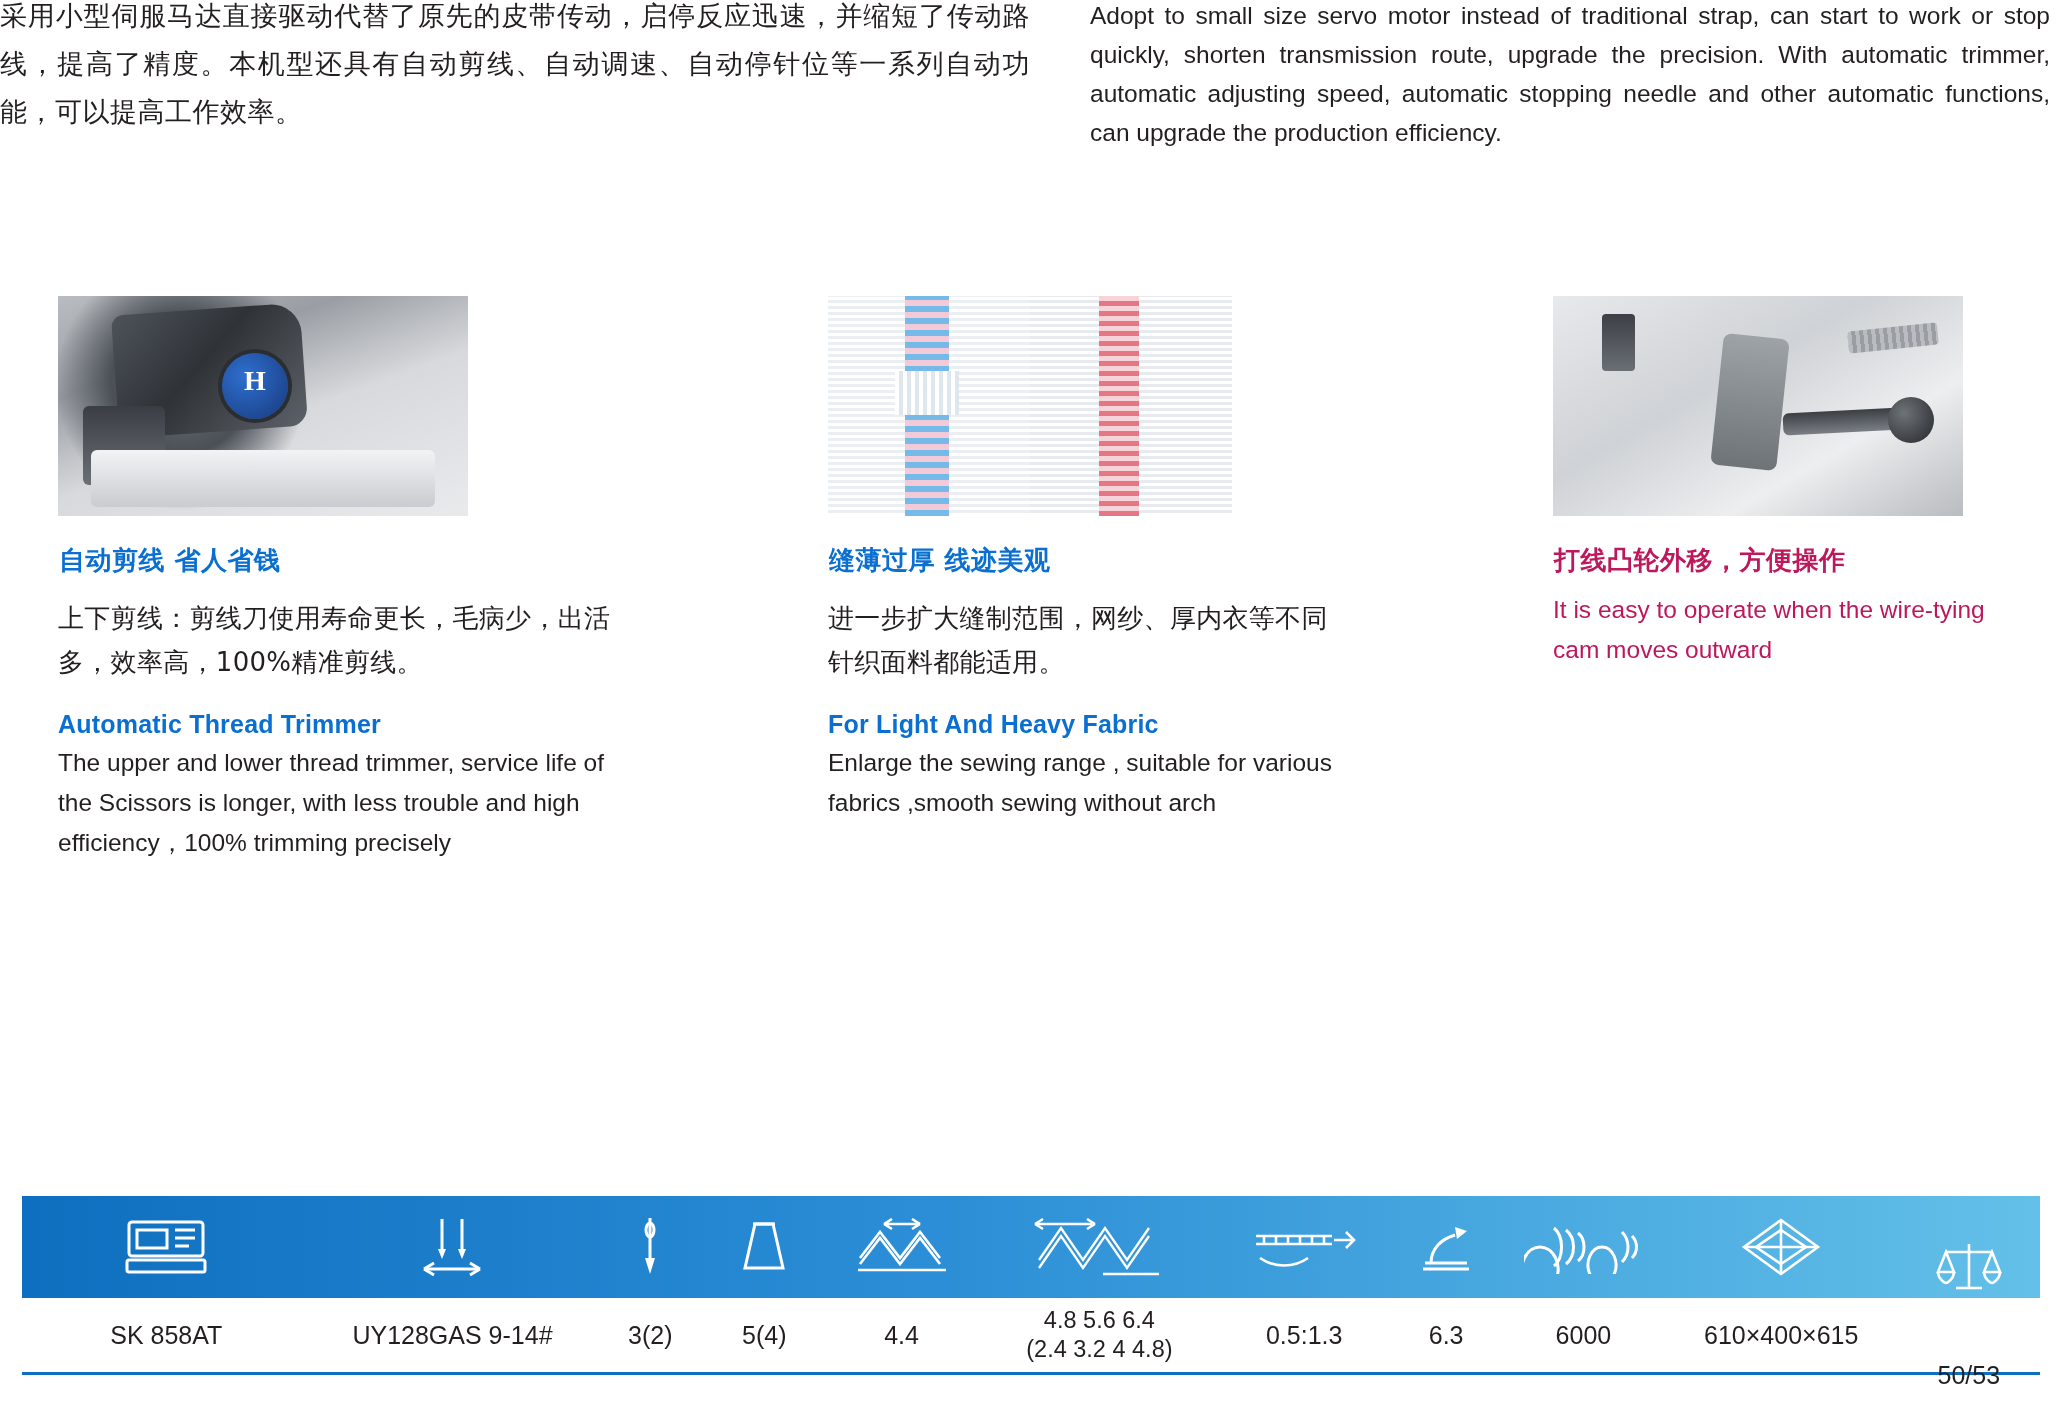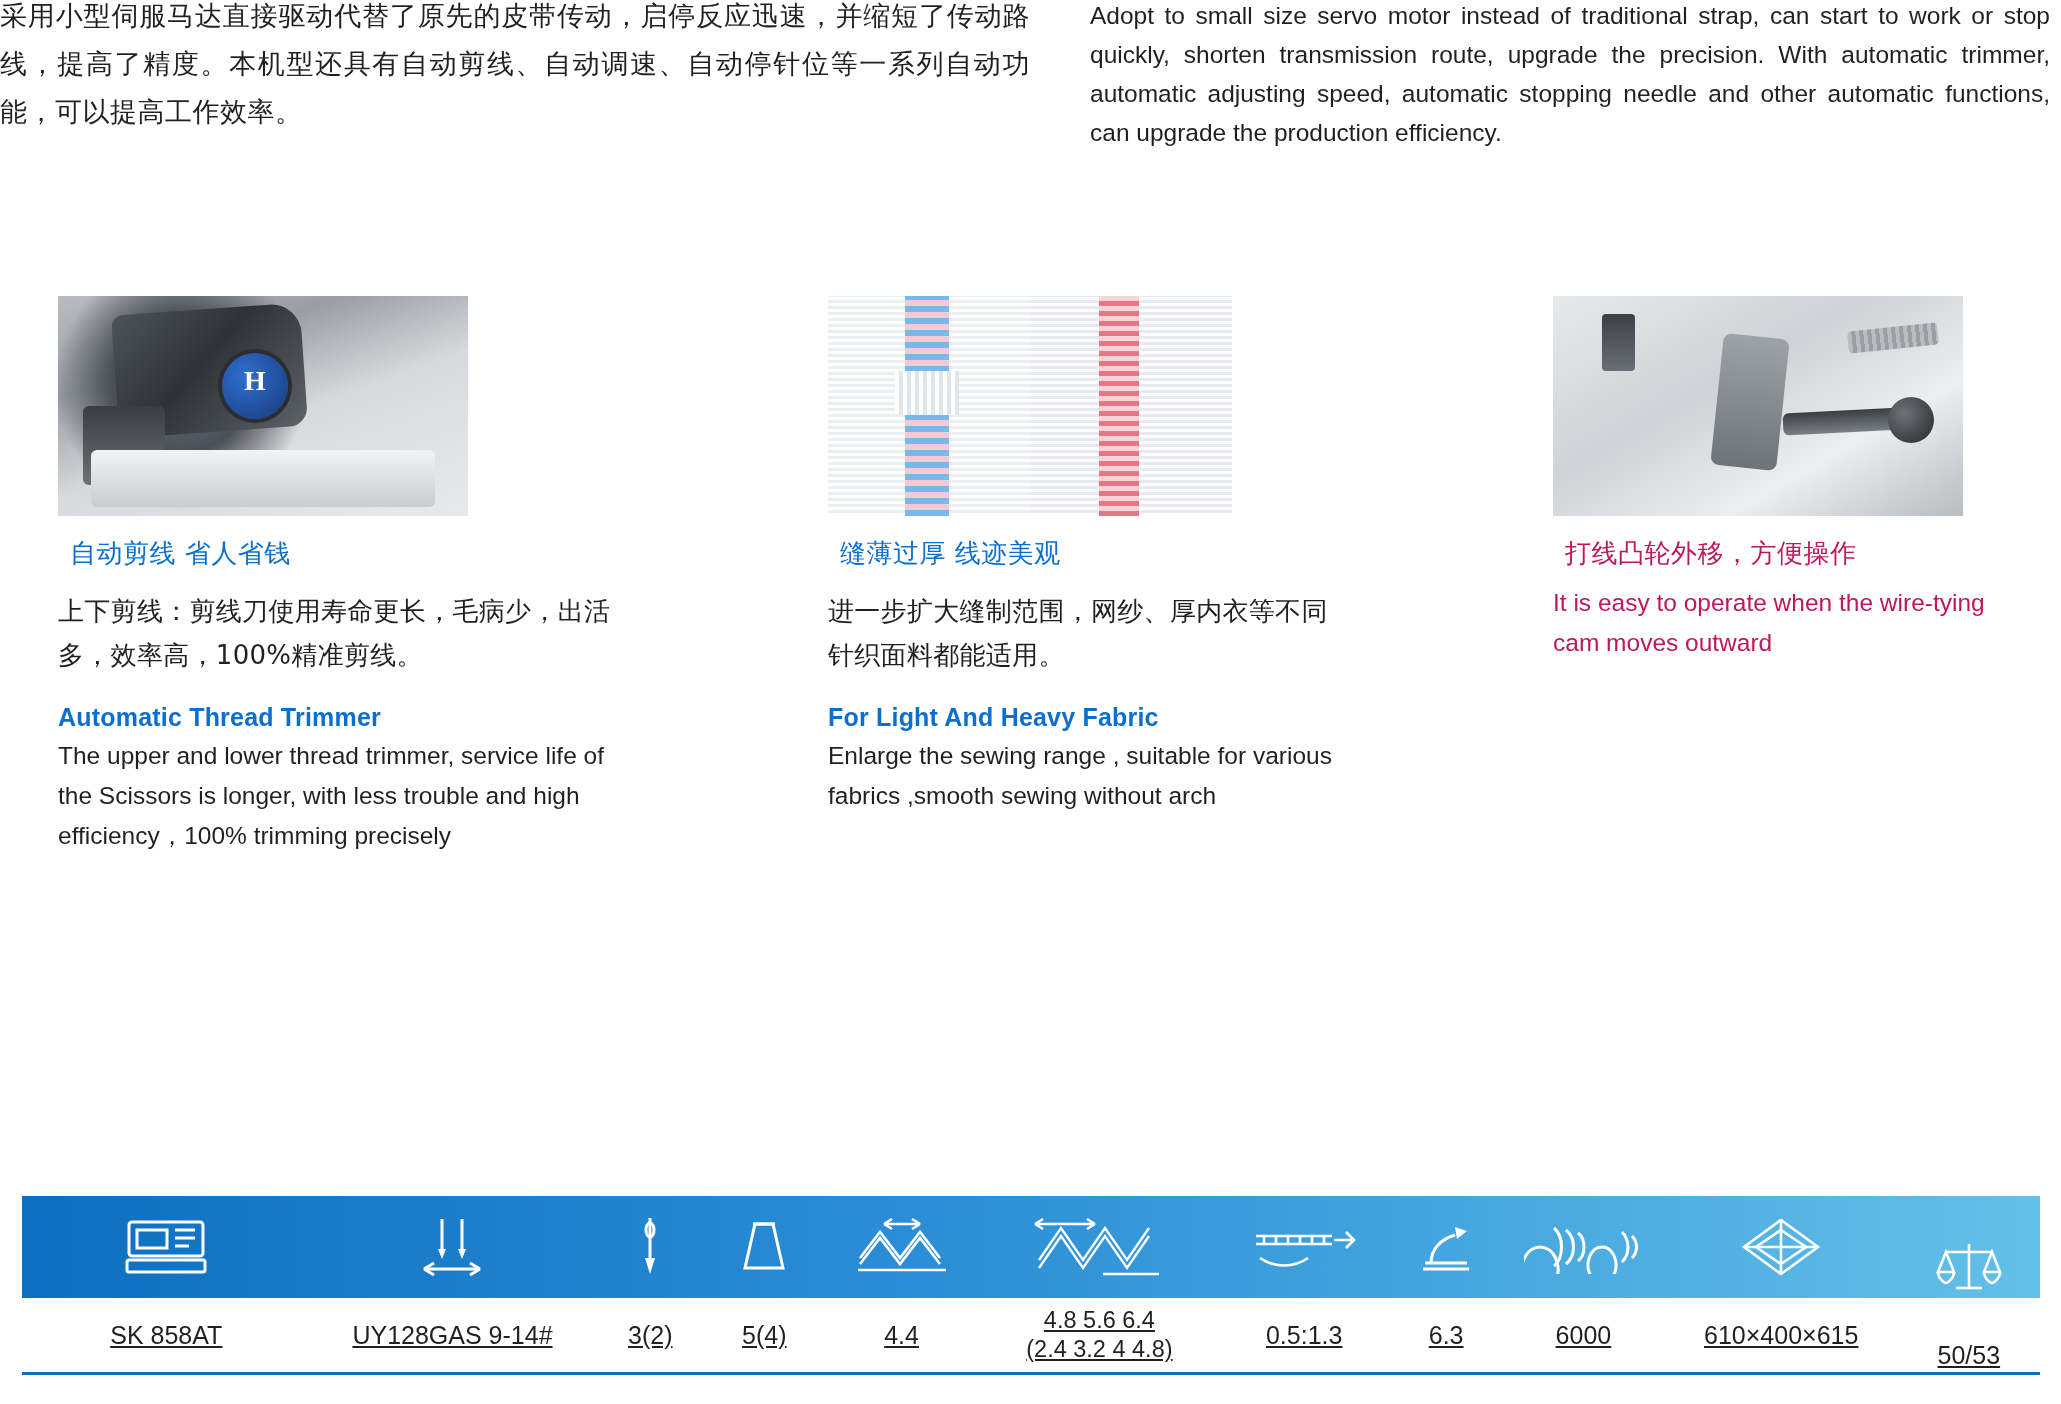"自动剪线 省人省钱" .feature-title-cn { font-weight: normal -> bold; margin: 12px -> 1px; padding-top: 8px -> 26px }
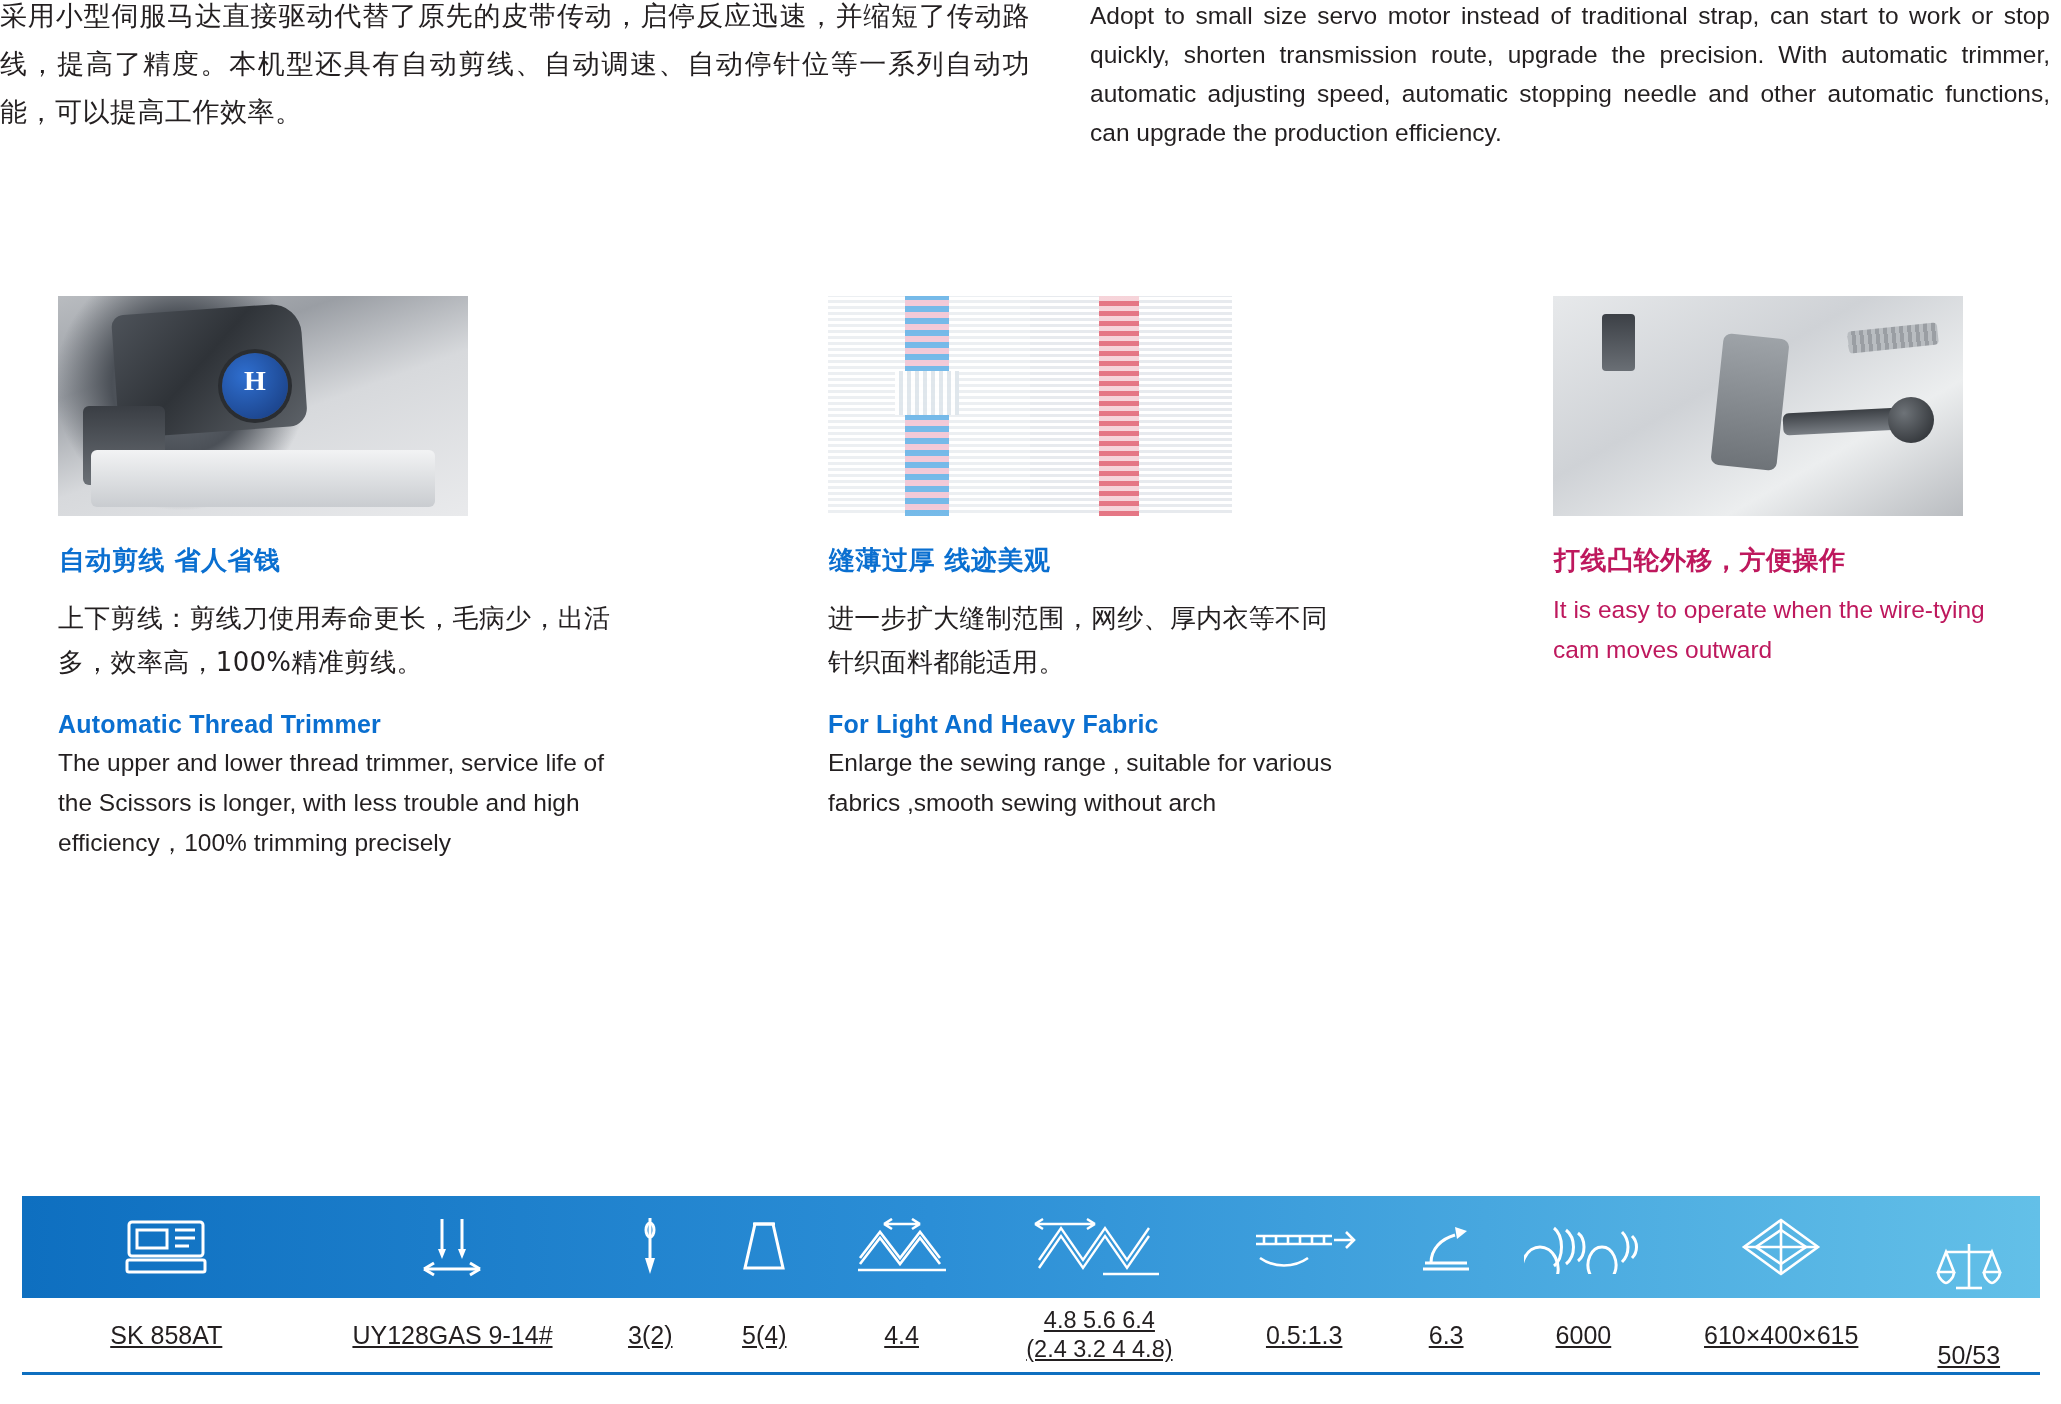"SK 858AT" .spec-values { align-items: center -> none; text-decoration: underline -> none }
